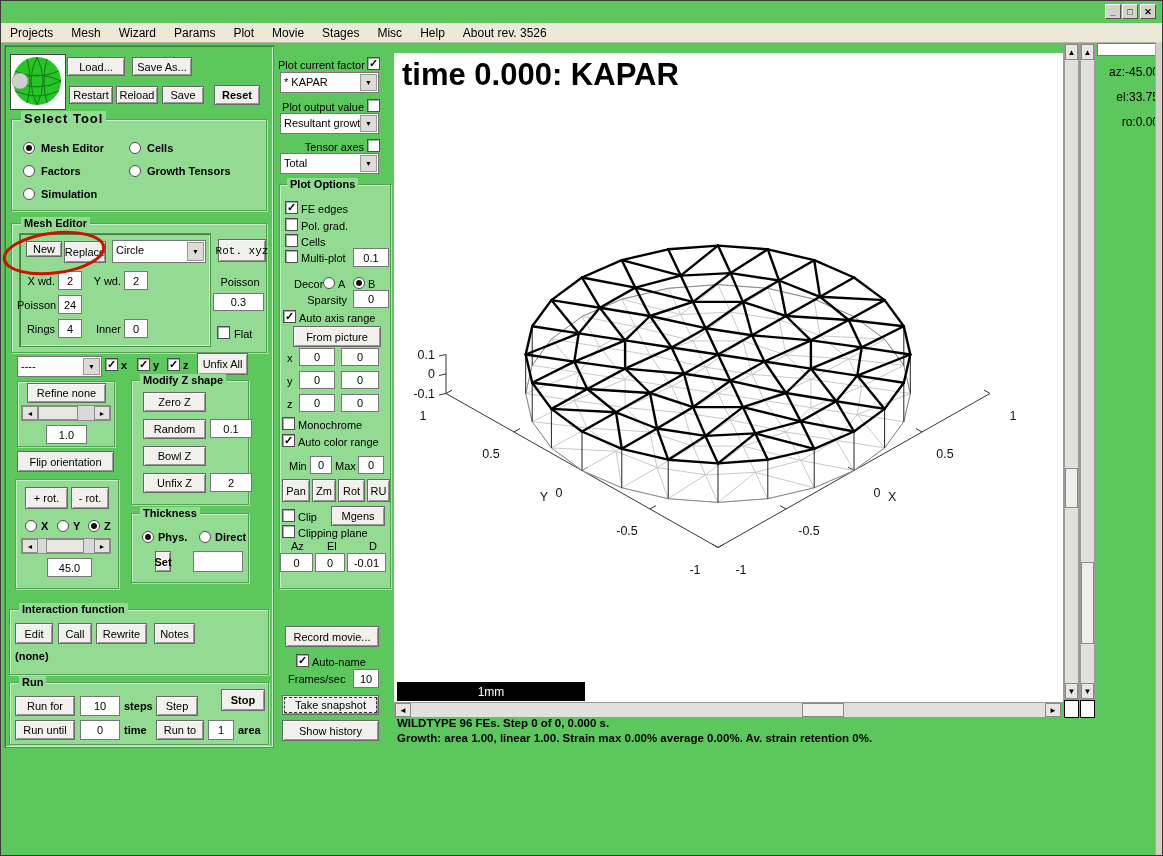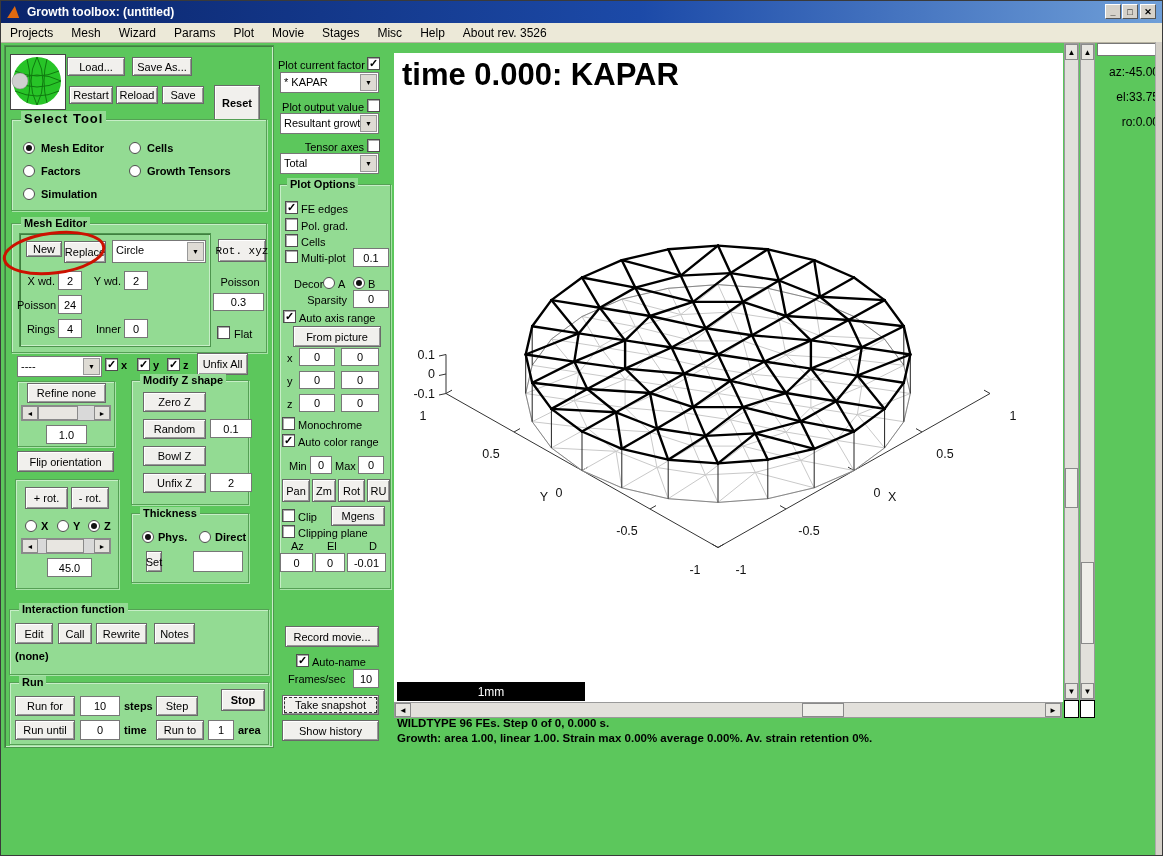"Growth toolbox: (untitled)" div.titlebar { html: <div> <span></span> <span>Growth toolbox: (untitled)</span> </div> -> none }
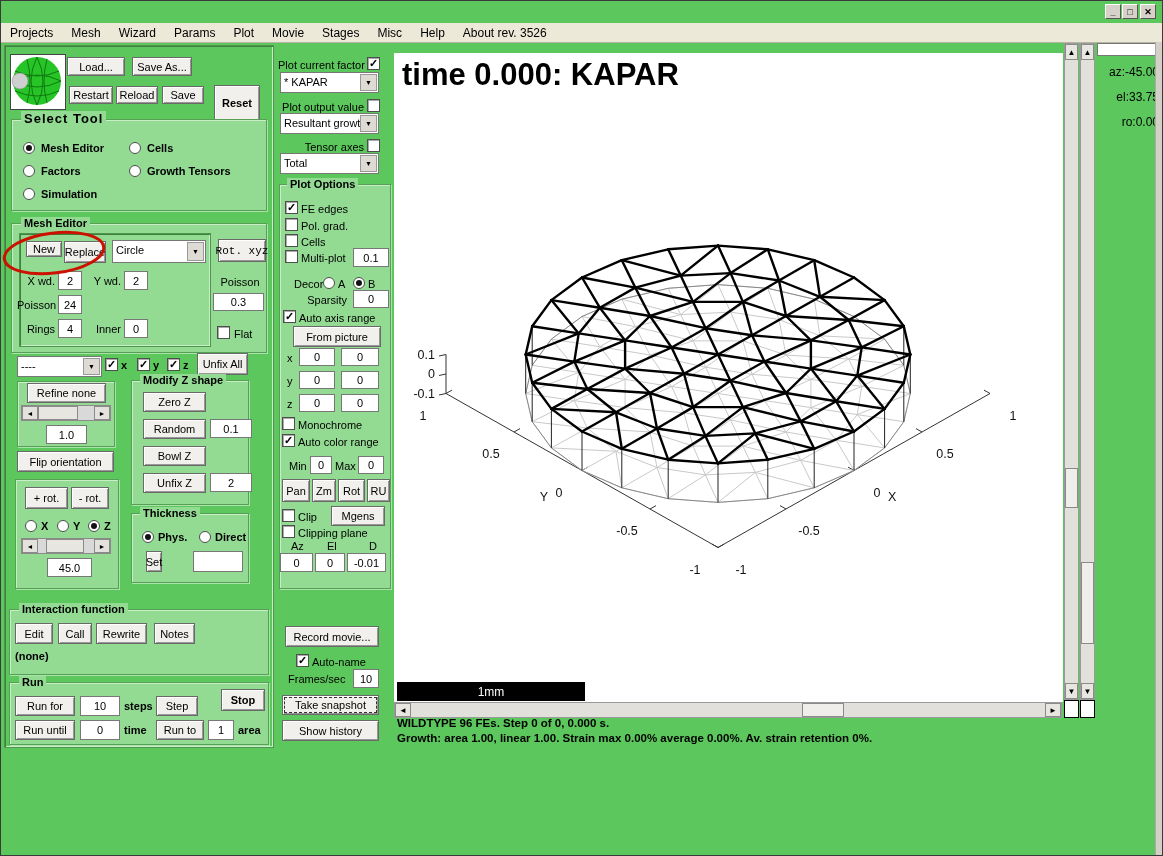"Reset" div.btn { height: 36px -> 20px }
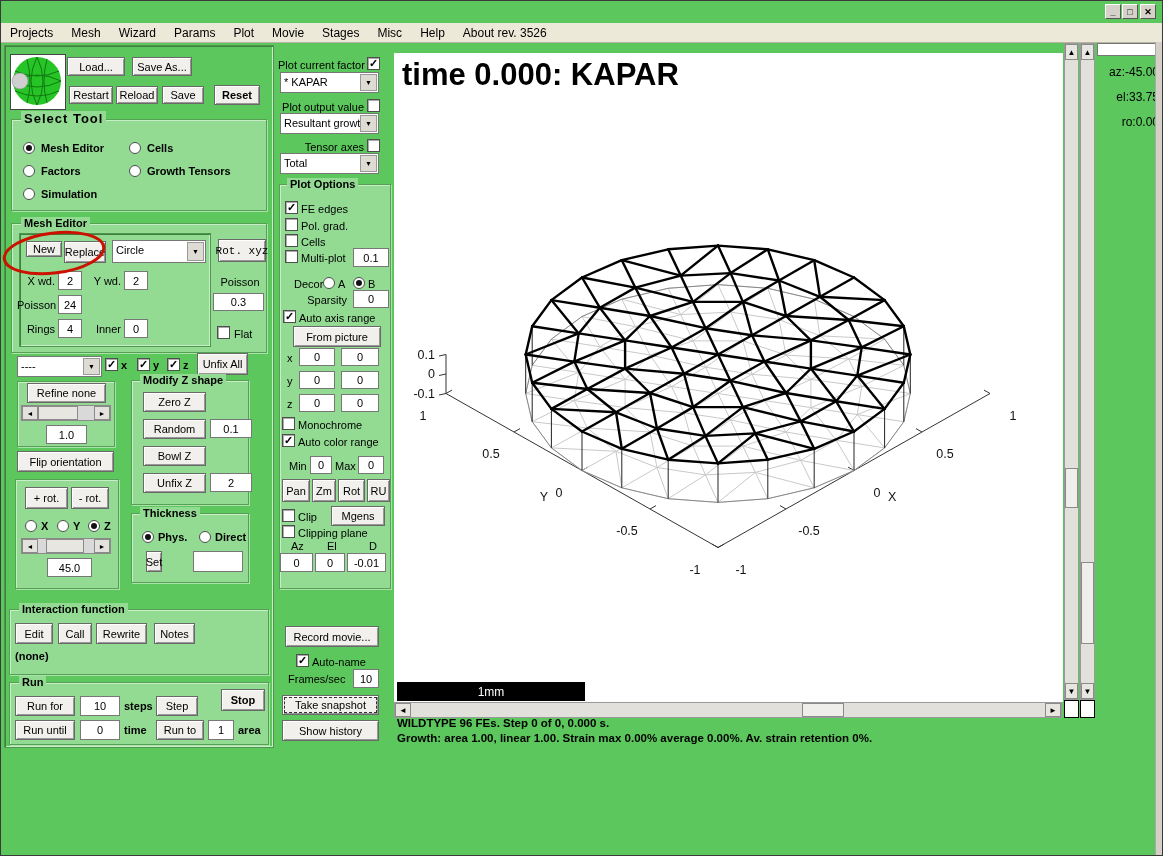"Set" div.btn { font-weight: none -> bold; left: 145px -> 154px }
